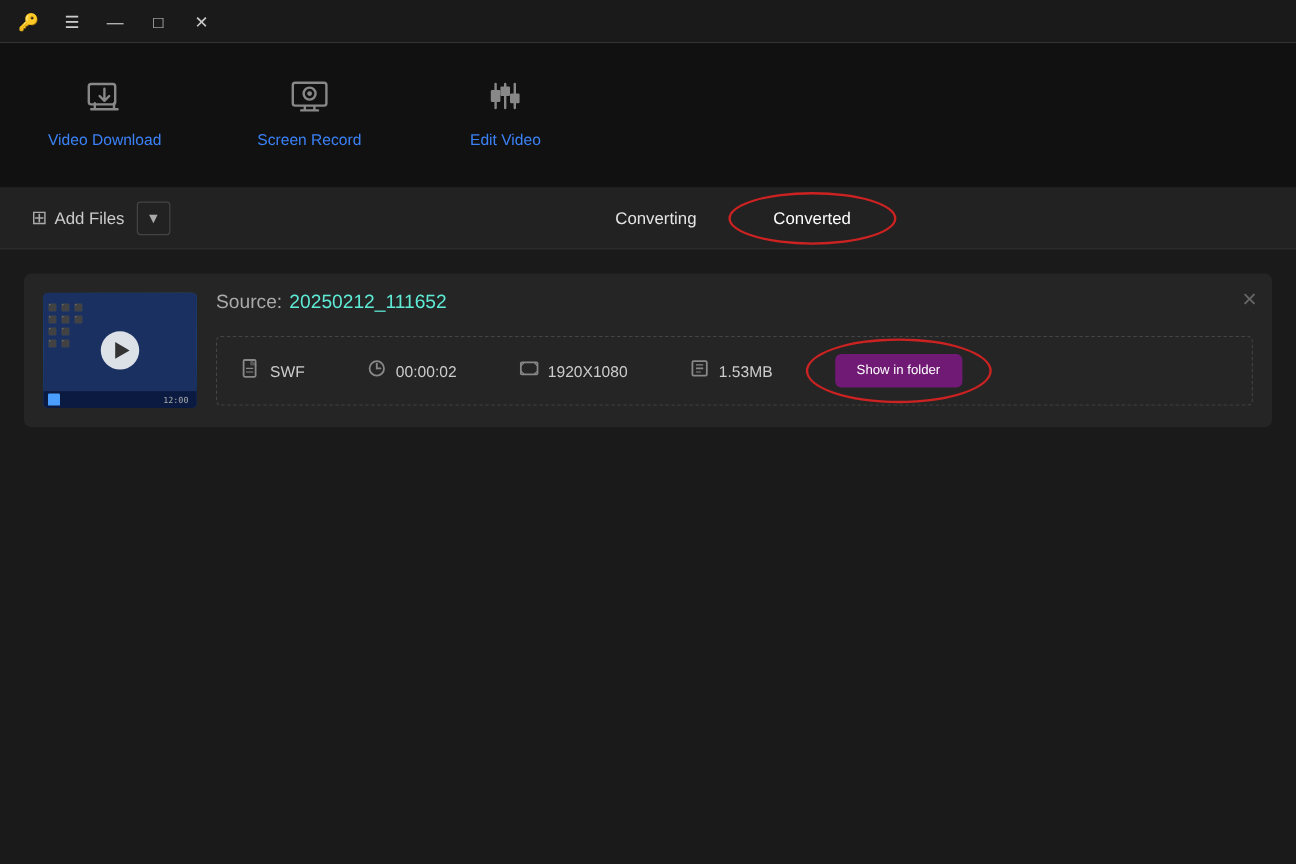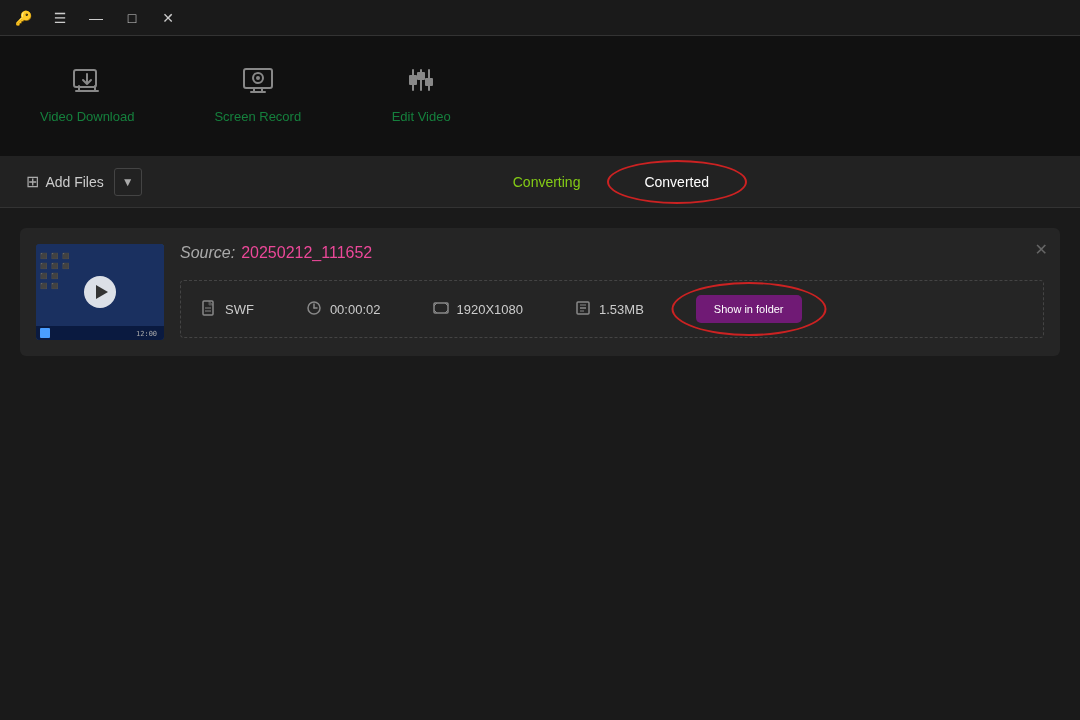"Video Download" .nav-item { color: #15803d -> #3b82f6 }
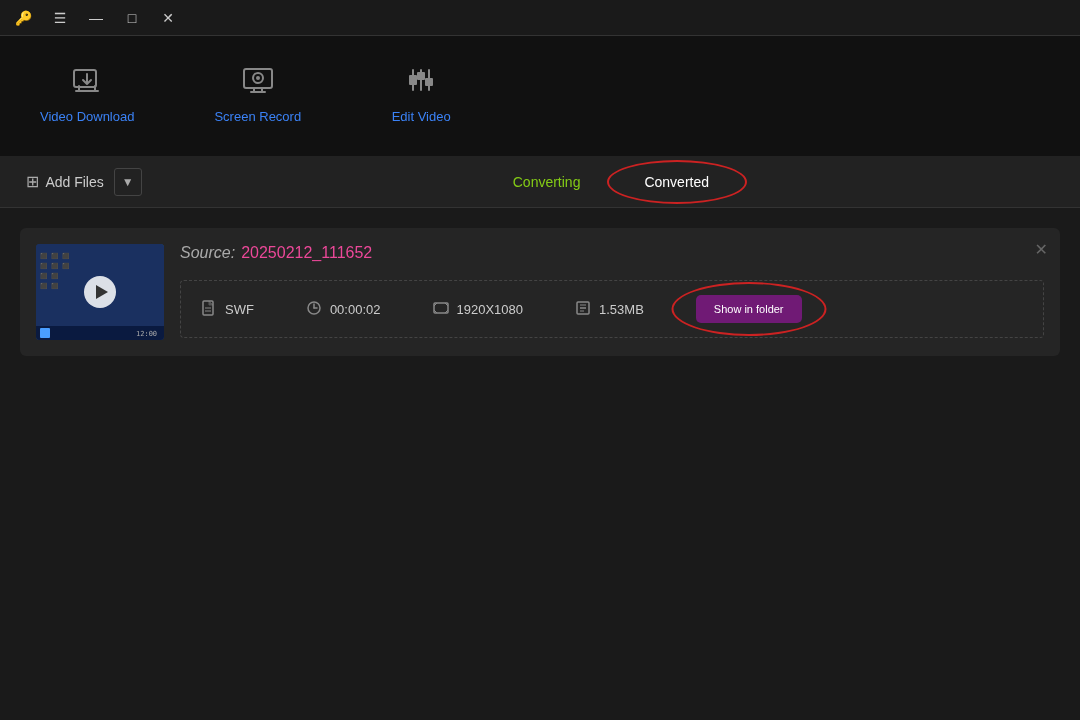"Converting" .tab-btn { color: #84cc16 -> #e5e5e5 }
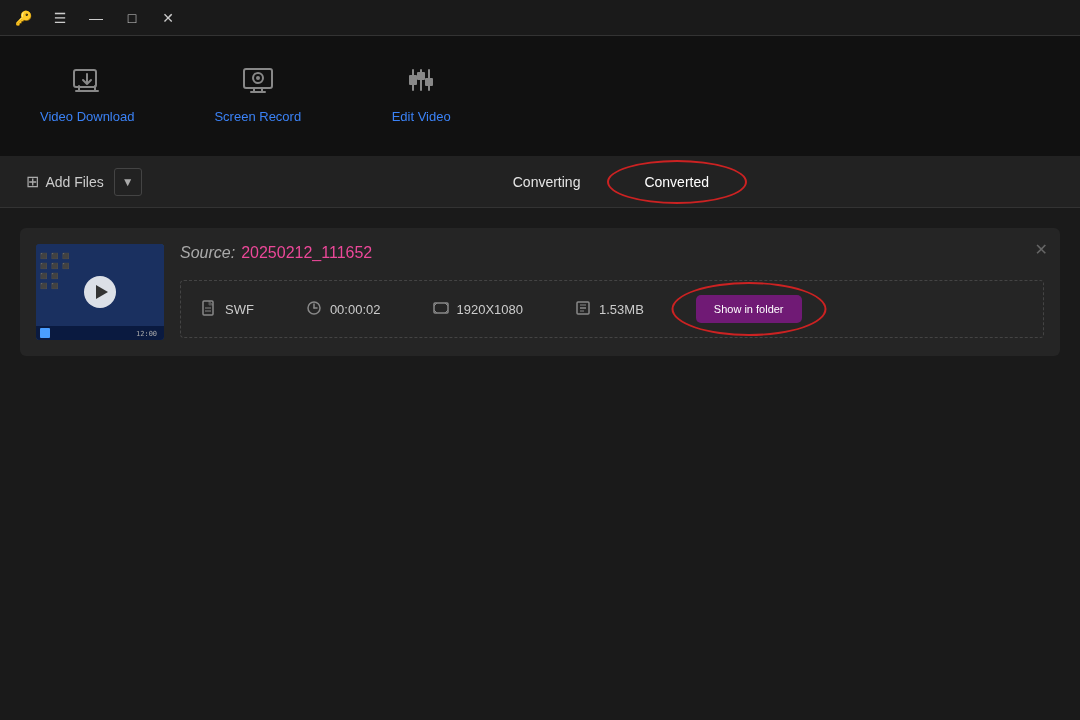"Source:" .source-label { font-style: italic -> none }
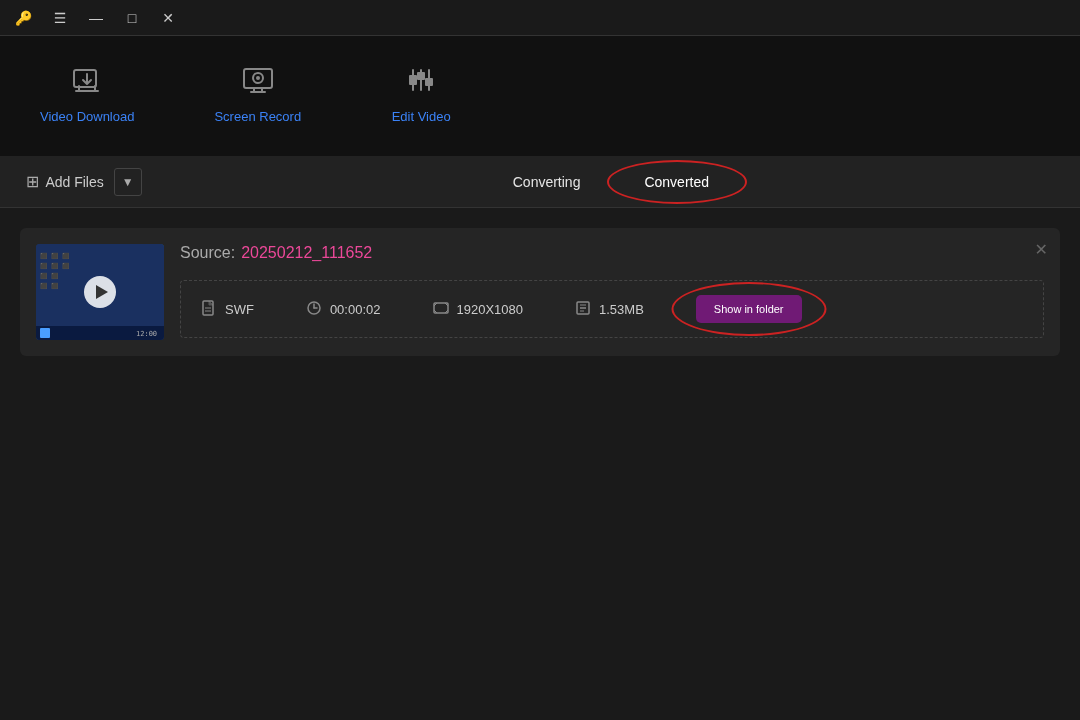"20250212_111652" .source-name { color: #ec4899 -> #5eead4 }
